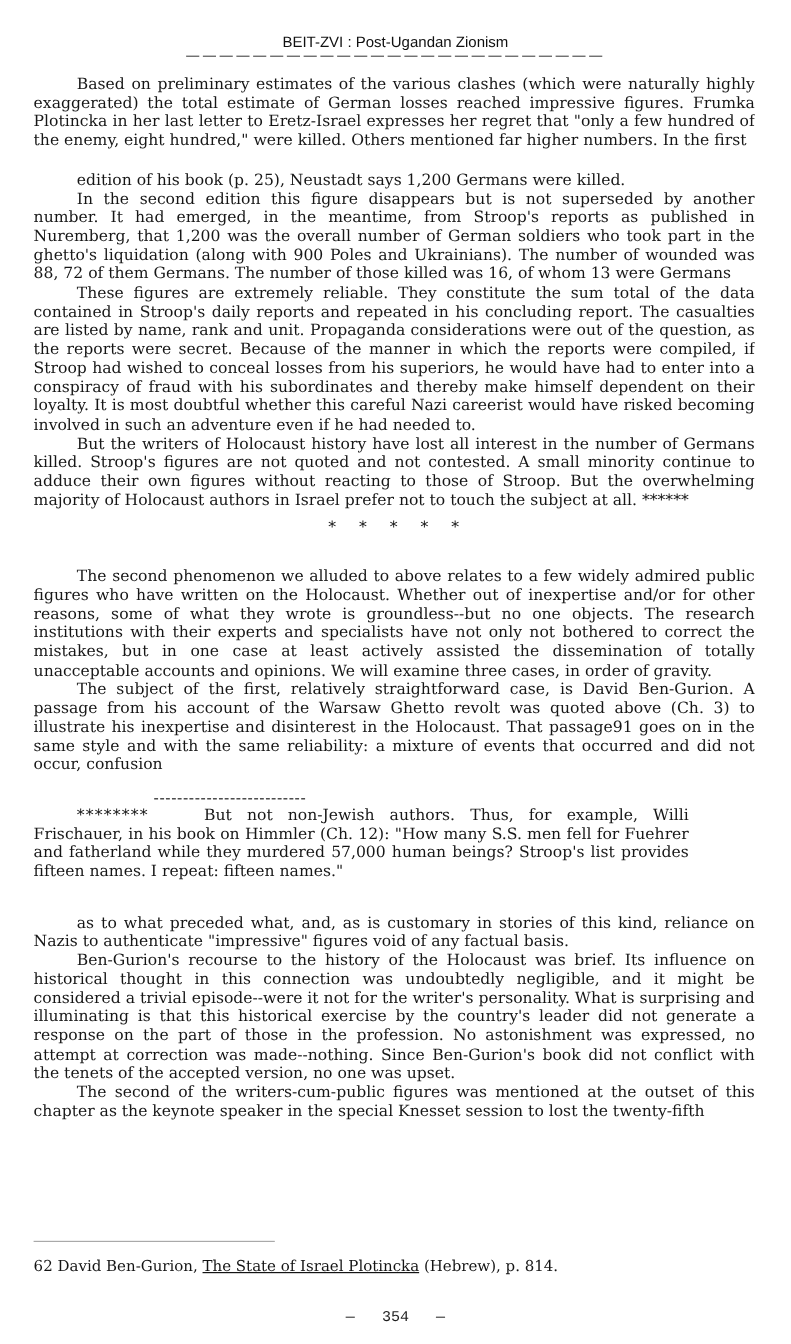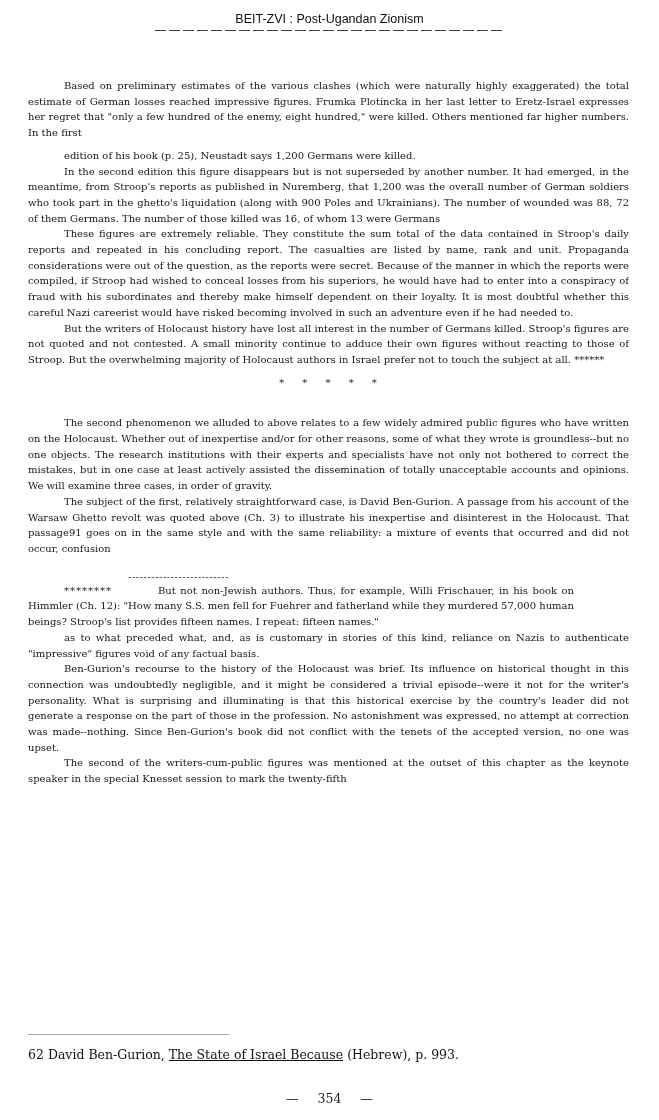"BEIT-ZVI : Post-Ugandan Zionism" .header { padding-top: 12px -> 28px }
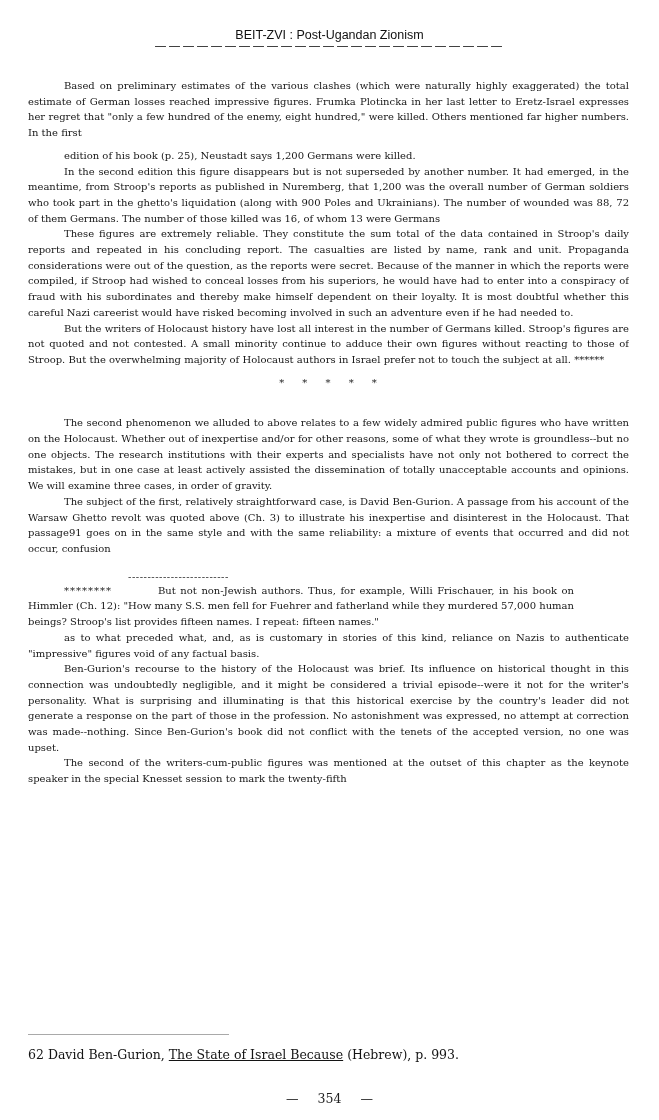"Based on preliminary estimates of" .page-body { font-size: 10px -> 13px; top: 78px -> 63px }
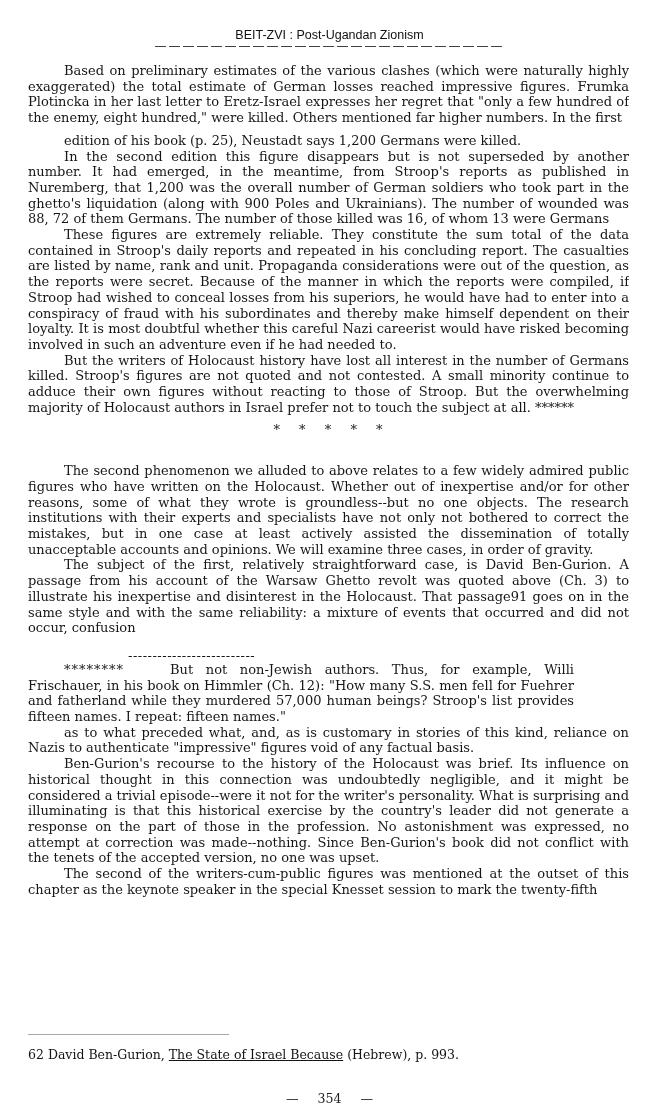"edition of his book (p." .gap-sm { margin-top: 7px -> 17px }
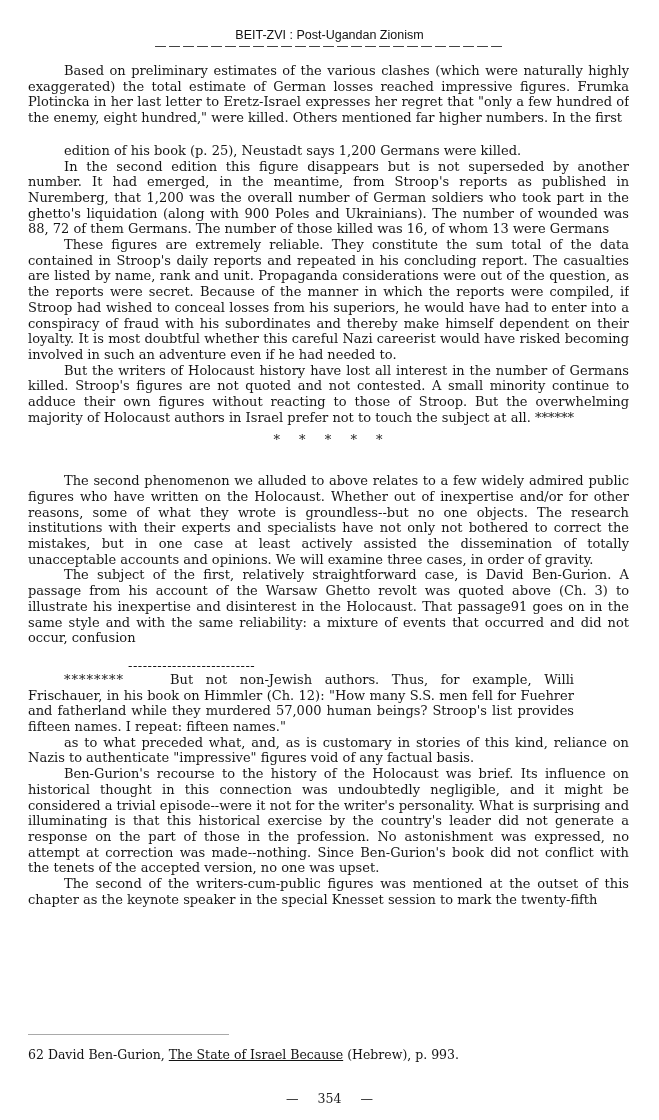"as to what preceded what," .gap-lg { margin-top: none -> 27px }
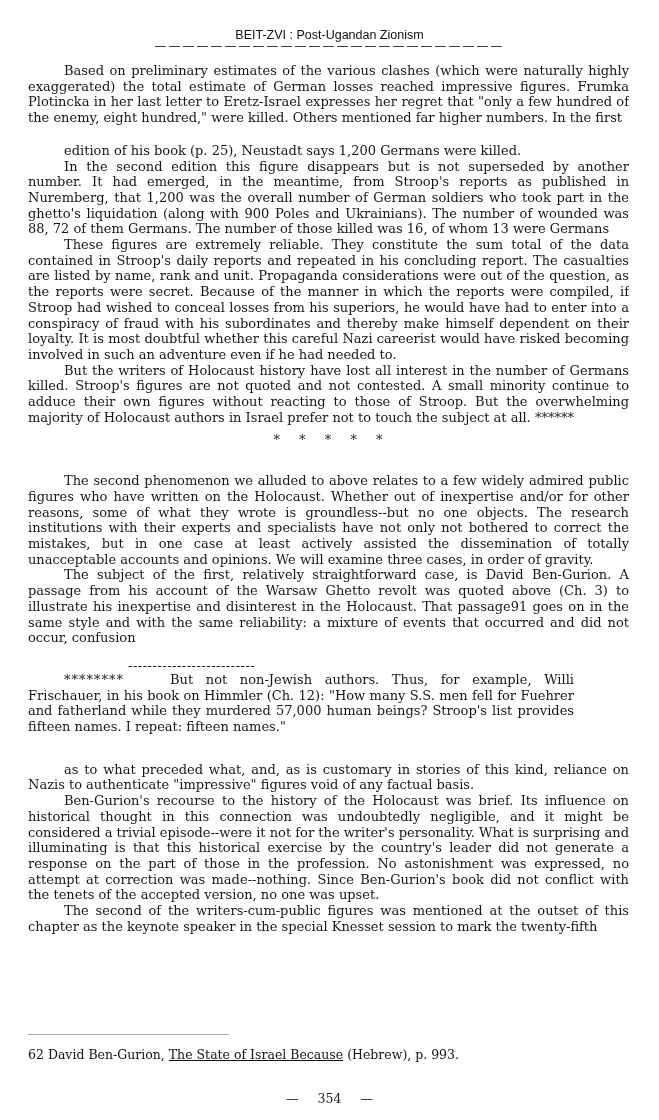"The second of the writers-cum-public" span { text: mark -> lost }
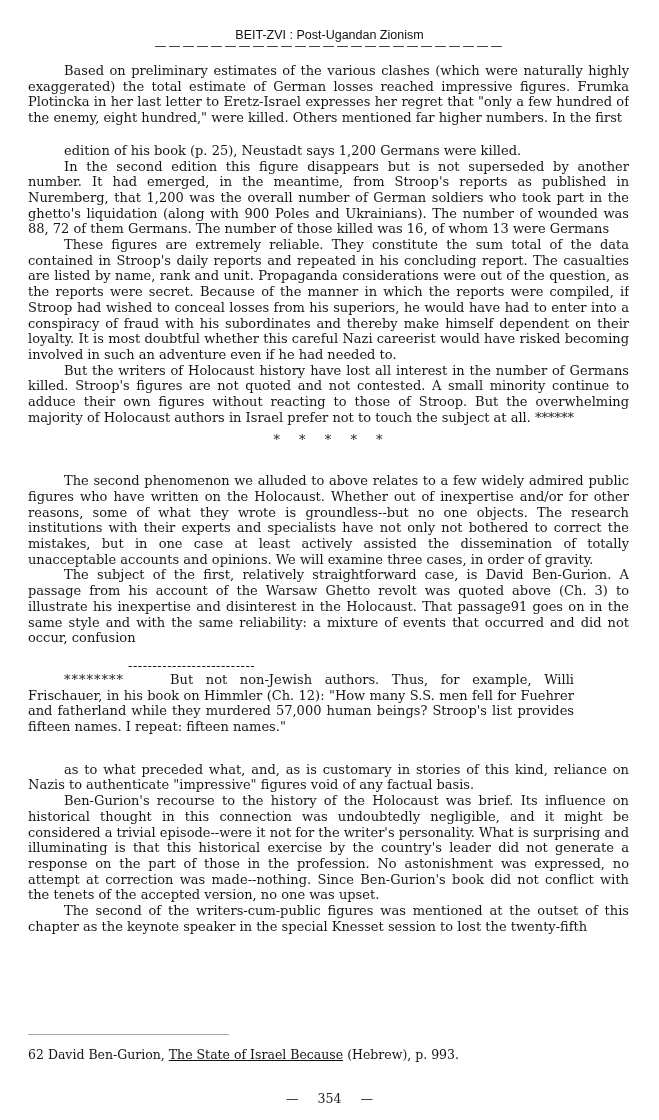"The State of Israel Because" span.s-u { text: Because -> Plotincka }
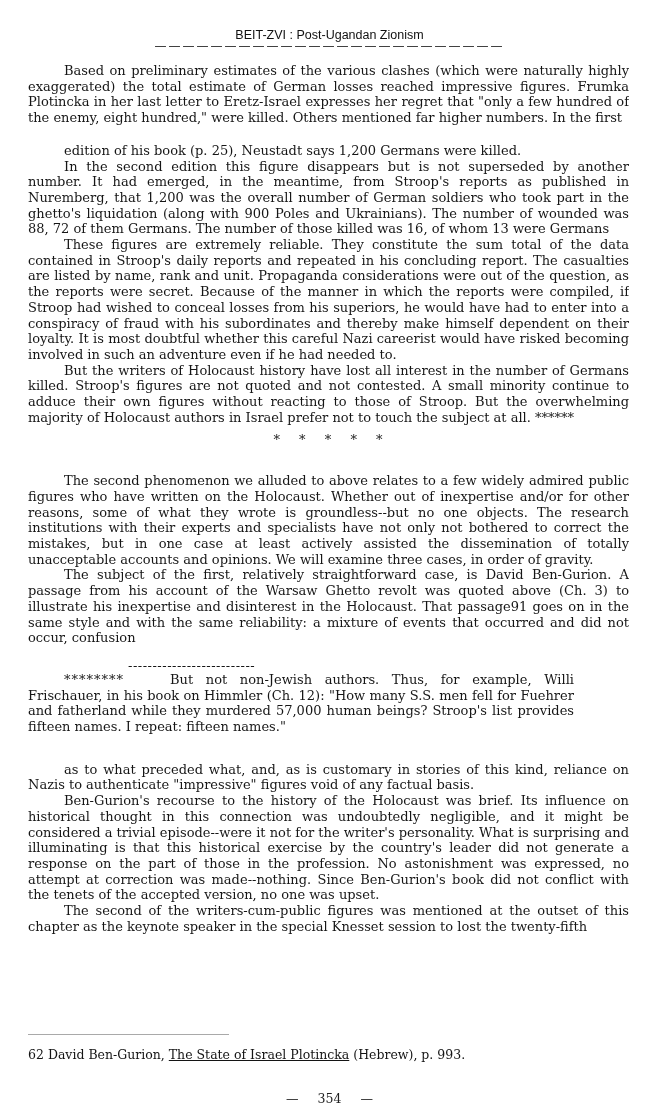"(Hebrew), p. 993." span { text: 993 -> 814 }
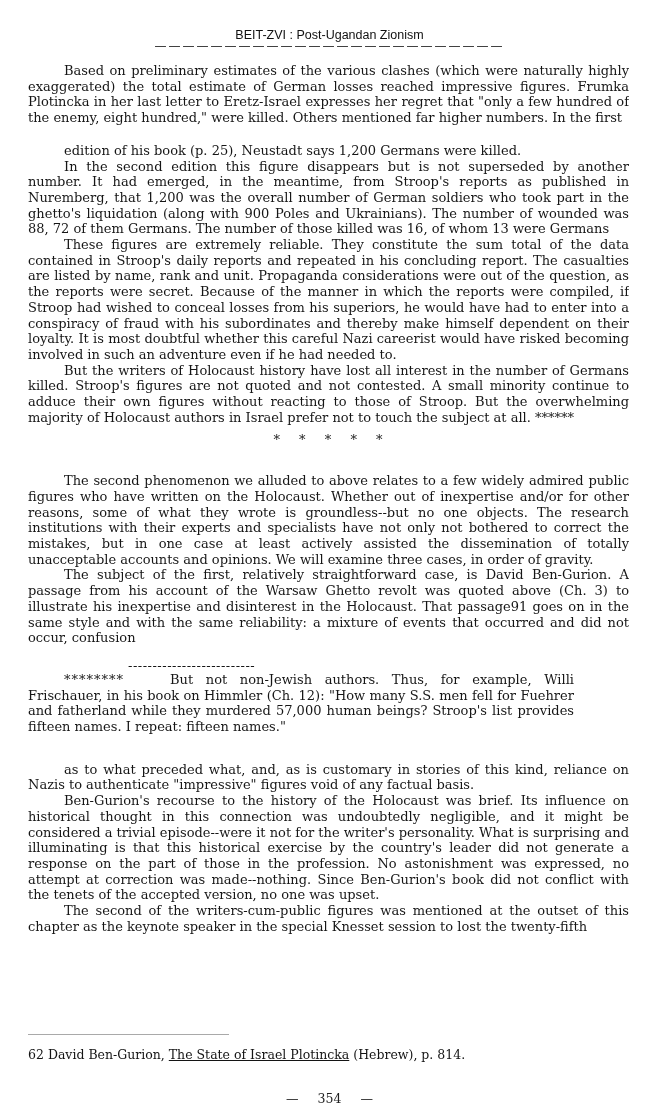"— 354 —" .footer { font-family: none -> Liberation Mono, monospace }
